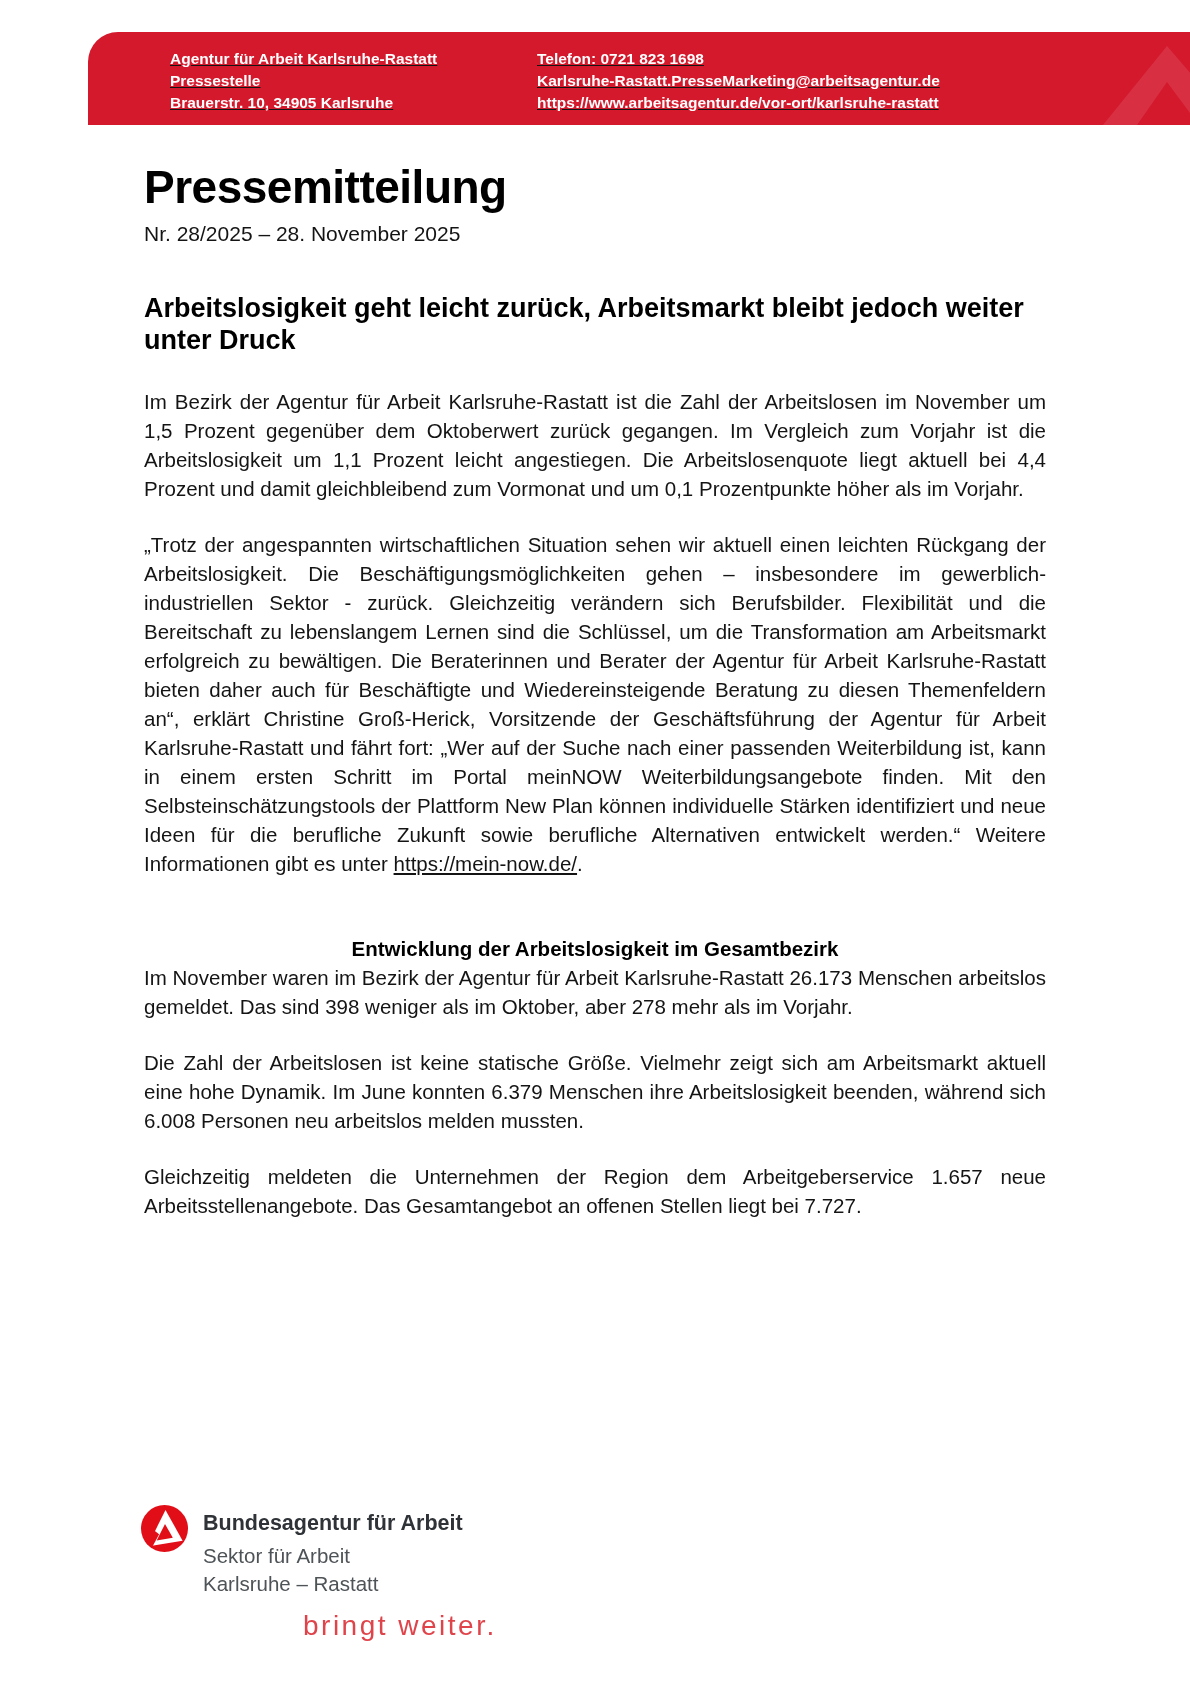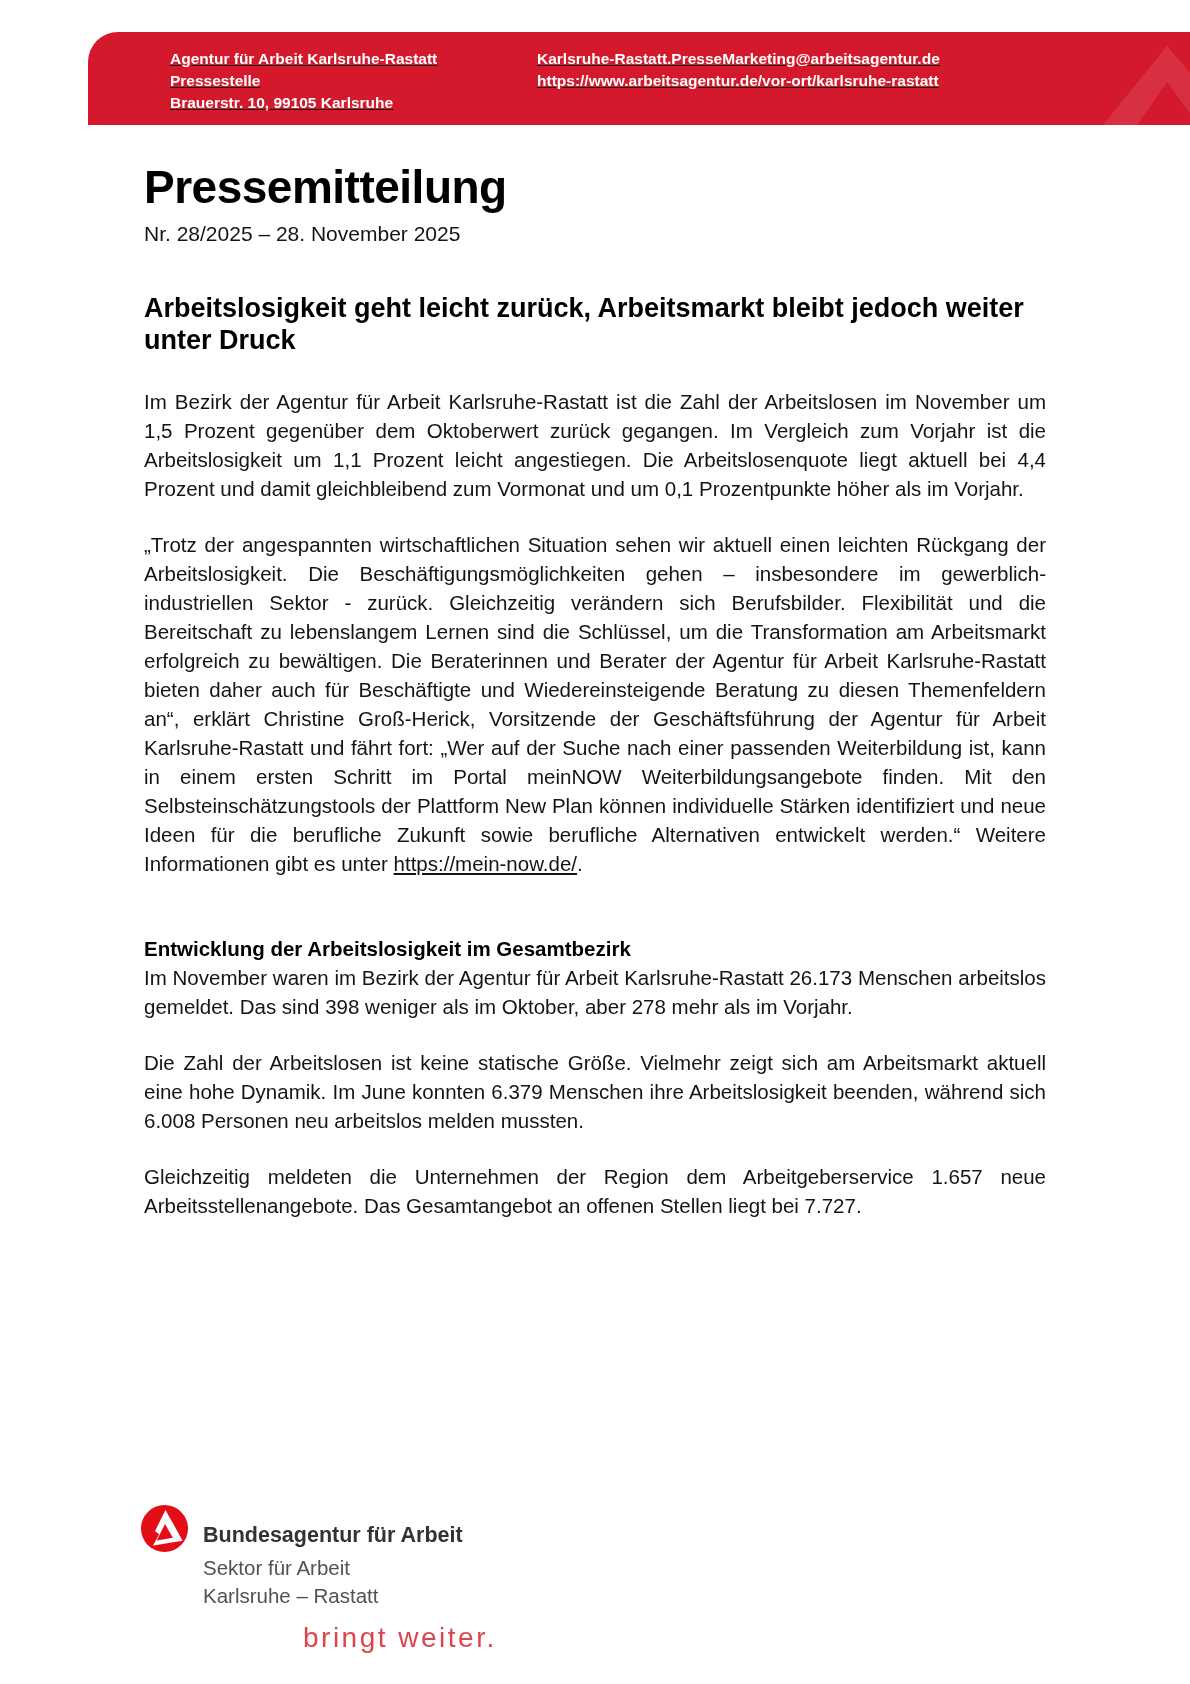"Telefon: 0721 823 1698" div { html: none -> <div>Telefon: 0721 823 1698</div> }
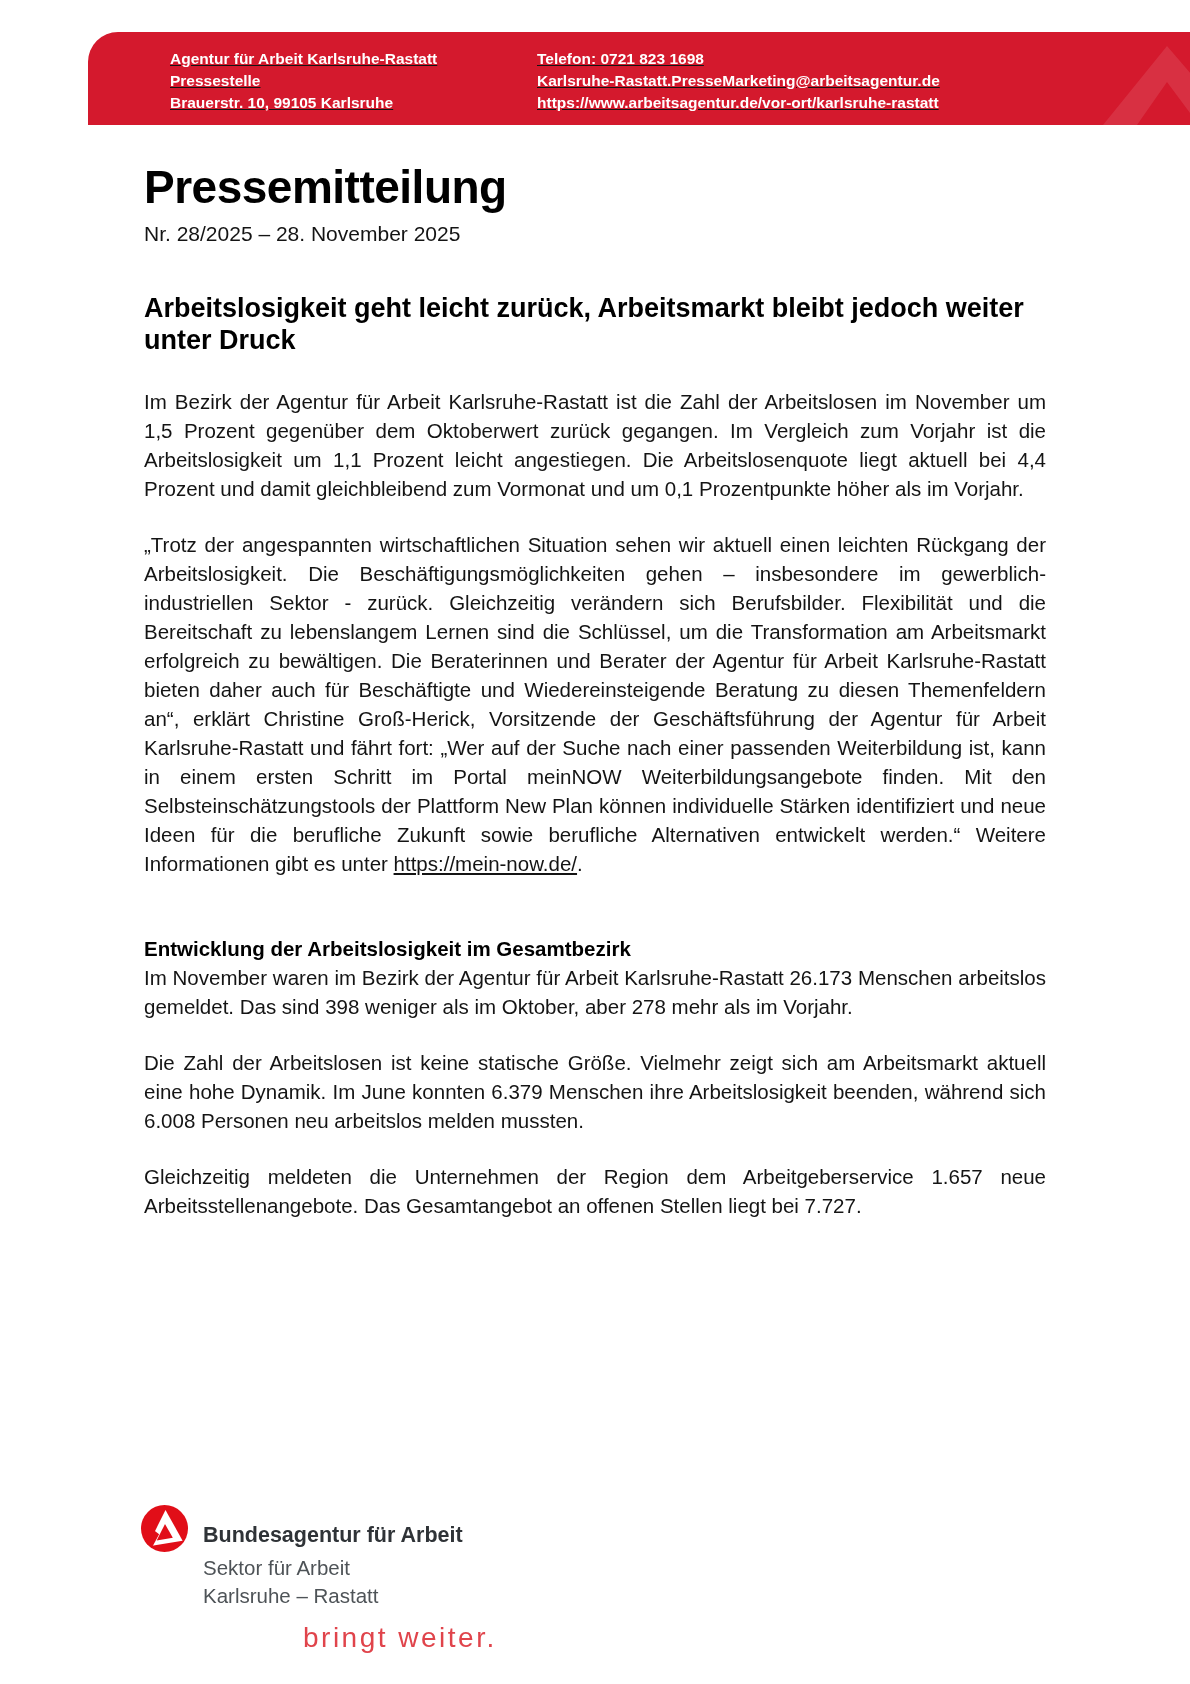"Brauerstr. 10, 99105 Karlsruhe" div { text: 99105 -> 34905 }
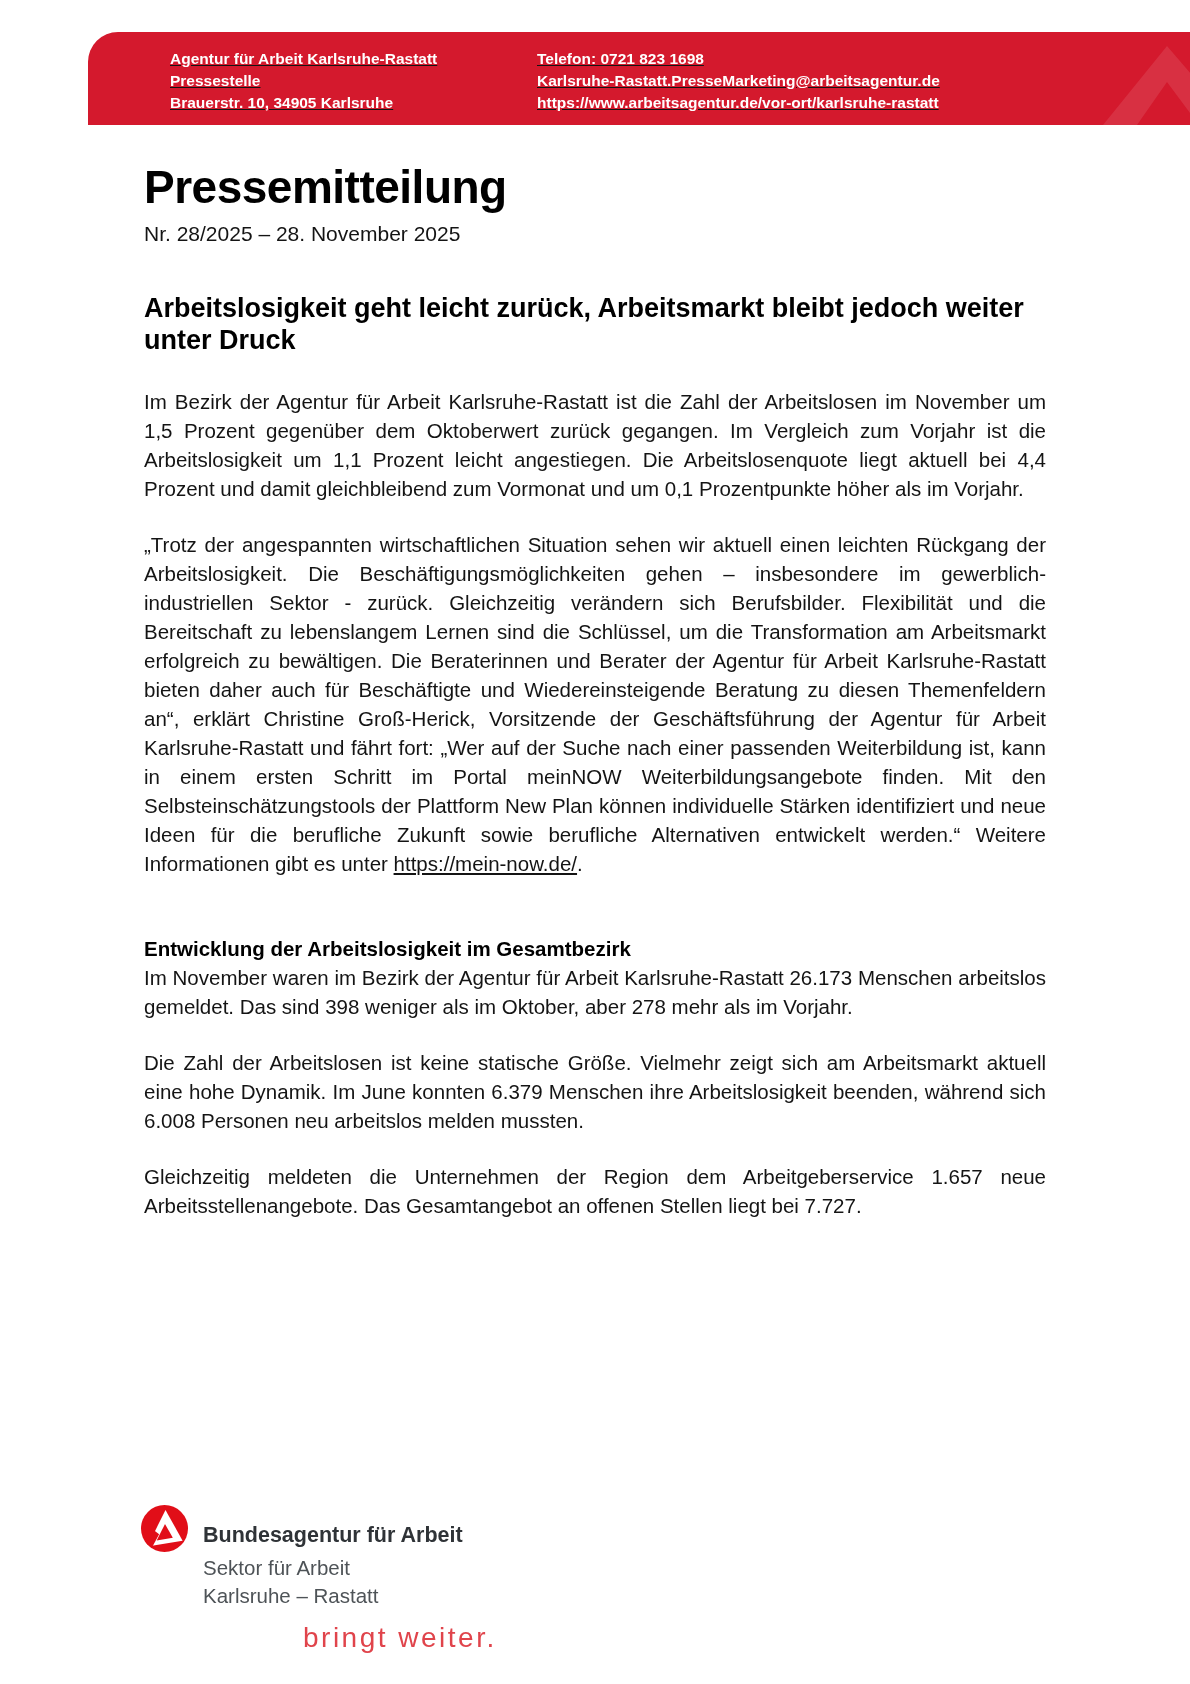"Entwicklung der Arbeitslosigkeit im" .section-heading { text-align: none -> center }
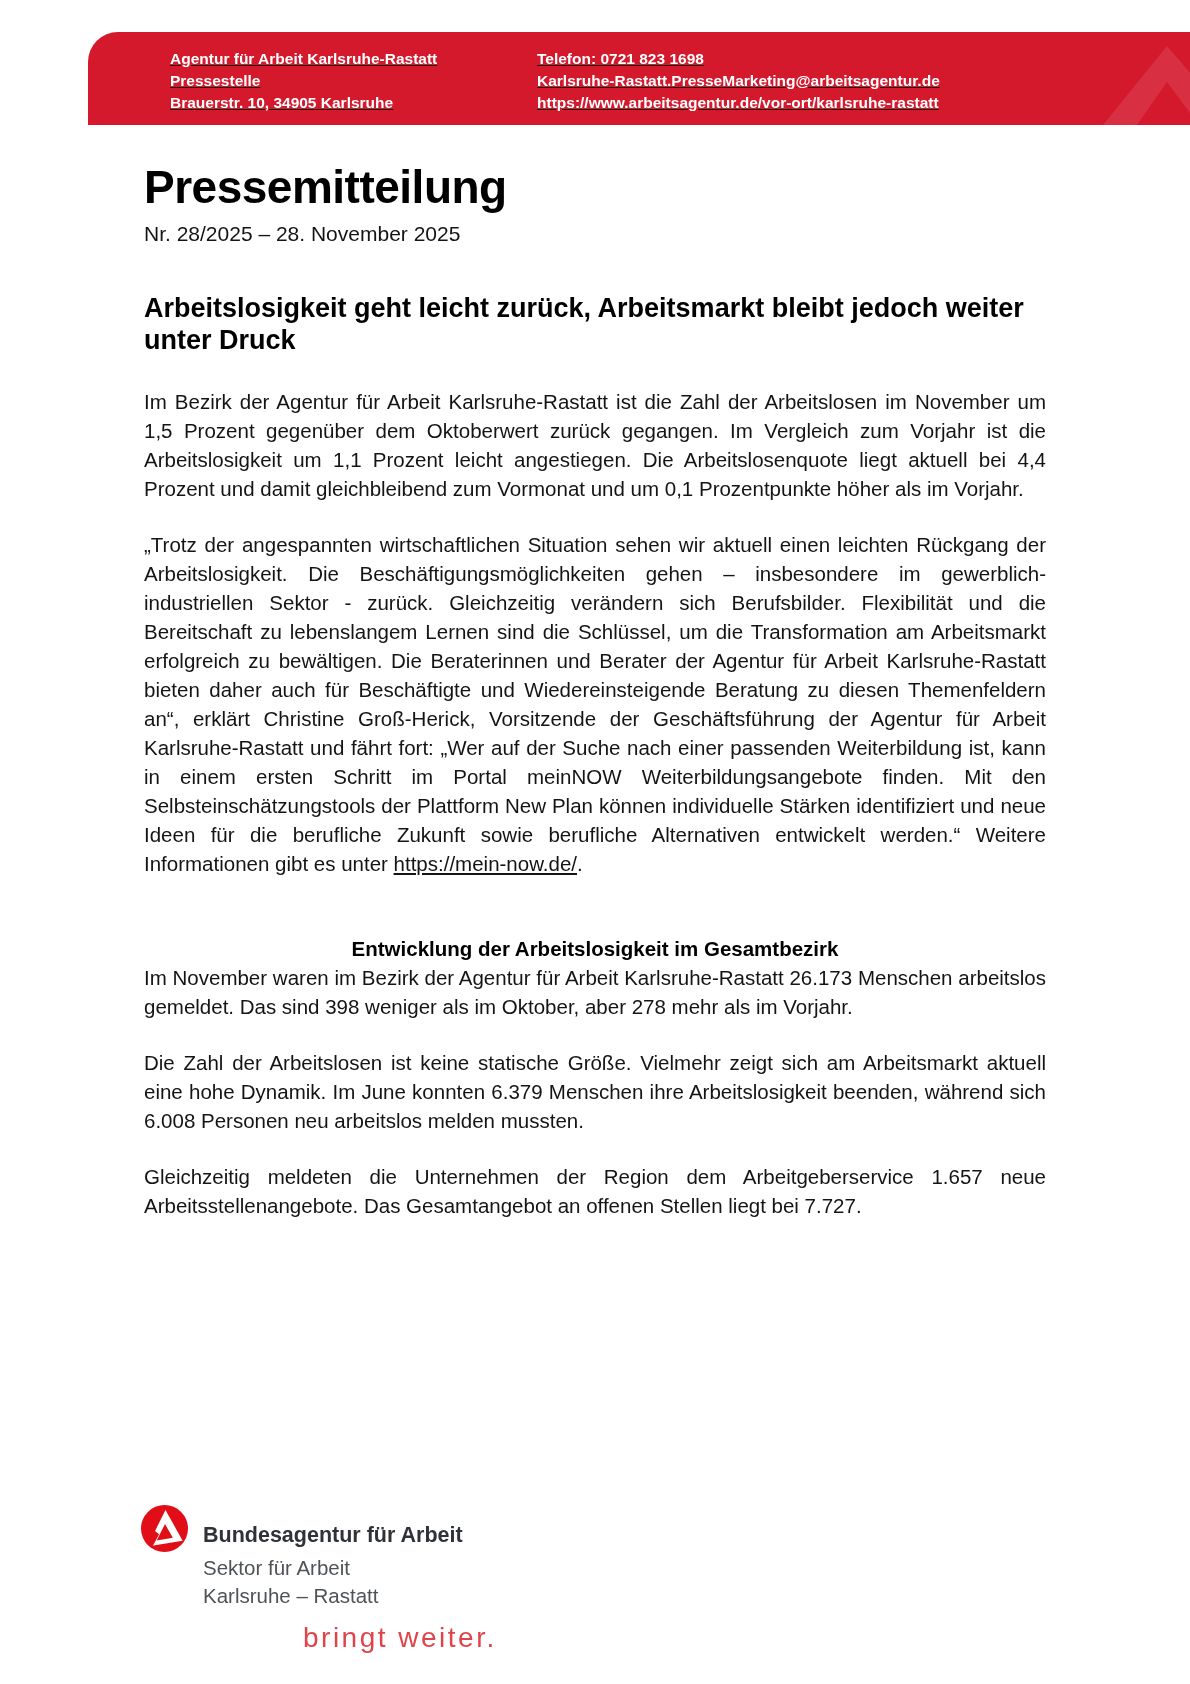"Bundesagentur für Arbeit" .footer-brand { margin-top: 20px -> 8px }
